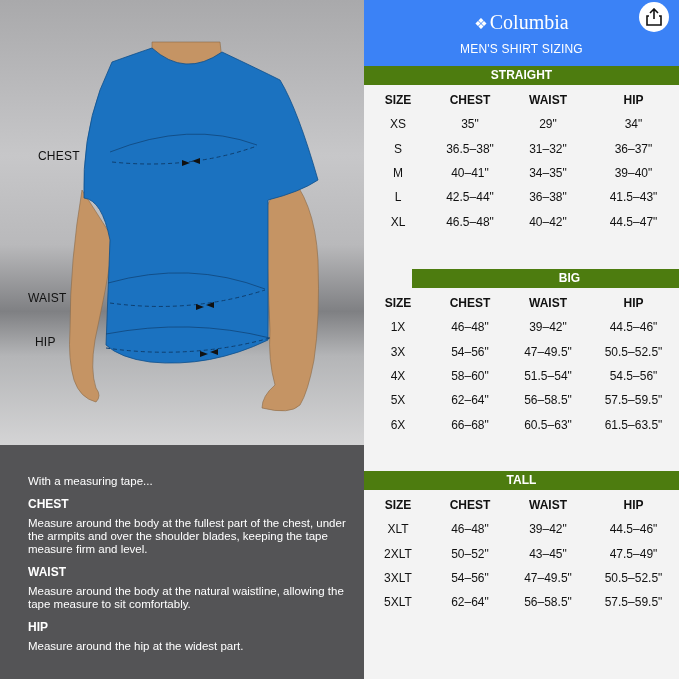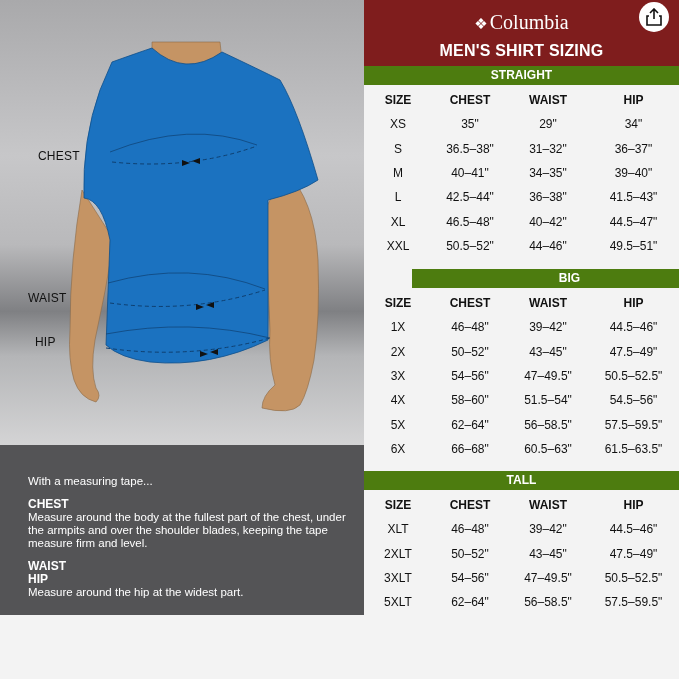"❖ Columbia" .banner { background: #7f1d1d -> #3b82f6 }
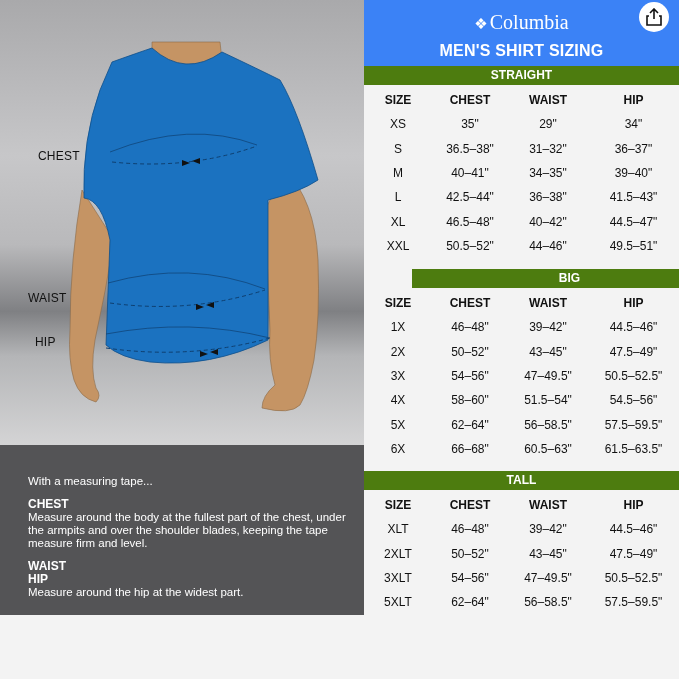"MEN'S SHIRT SIZING" .title { font-size: 16px -> 12px; font-weight: bold -> normal }
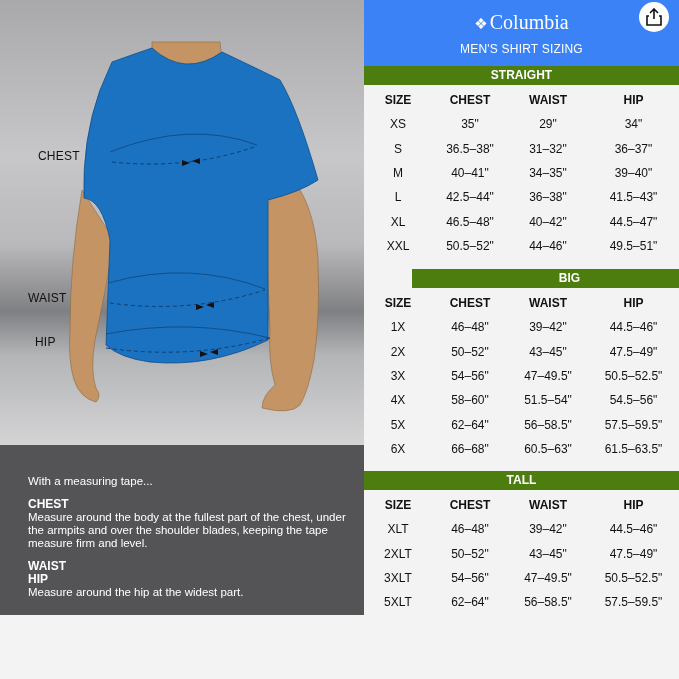"XXL" tr { html: <tr> <td>XXL</td> <td>50.5–52"</td> <td>44–46"</td> <td>49.5–51"</td> </tr> -> none }
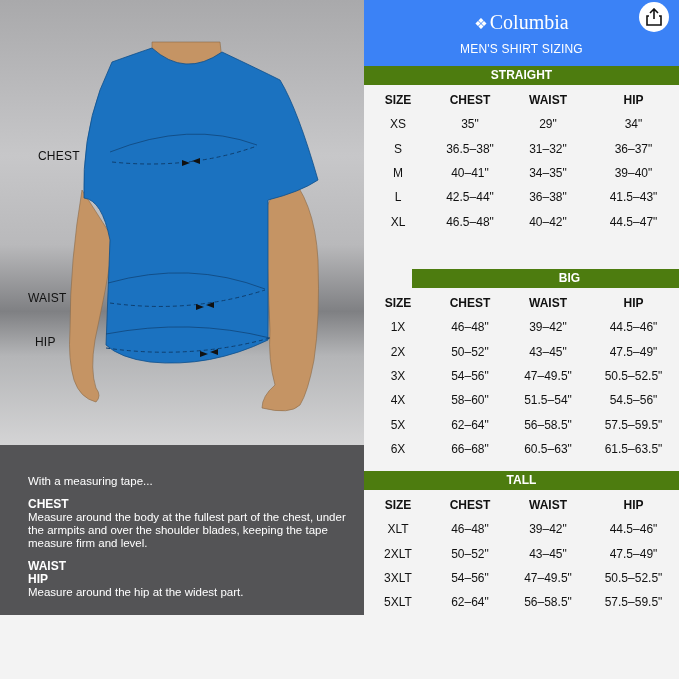"2X" tr { html: <tr> <td>2X</td> <td>50–52"</td> <td>43–45"</td> <td>47.5–49"</td> </tr> -> none }
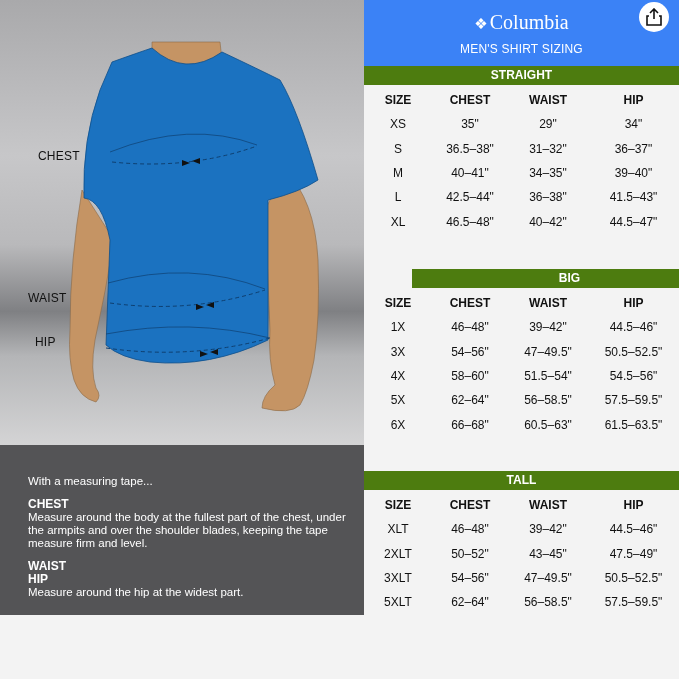"With a measuring tape..." .instructions { height: 170px -> 234px }
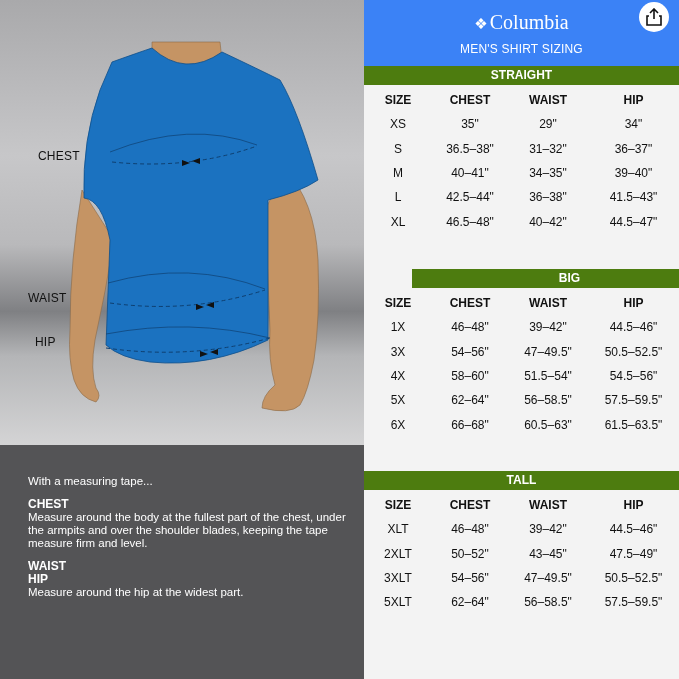"Measure around the body at" .instructions .body { margin: 0 0 10px 0 -> 6px 0 10px 0 }
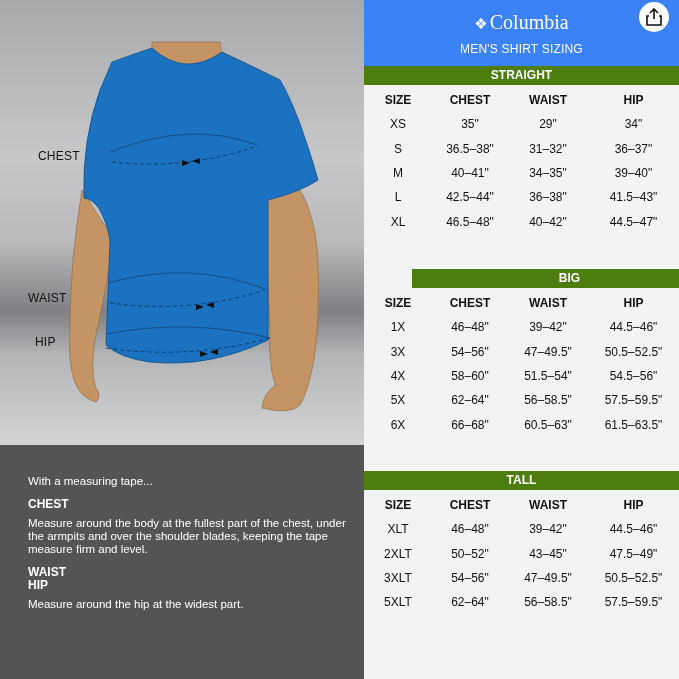"Measure around the body at the natural" p.body { html: none -> <p>Measure around the body at the natural waistline, allowing the tape measure to sit comfortably.</p> }
